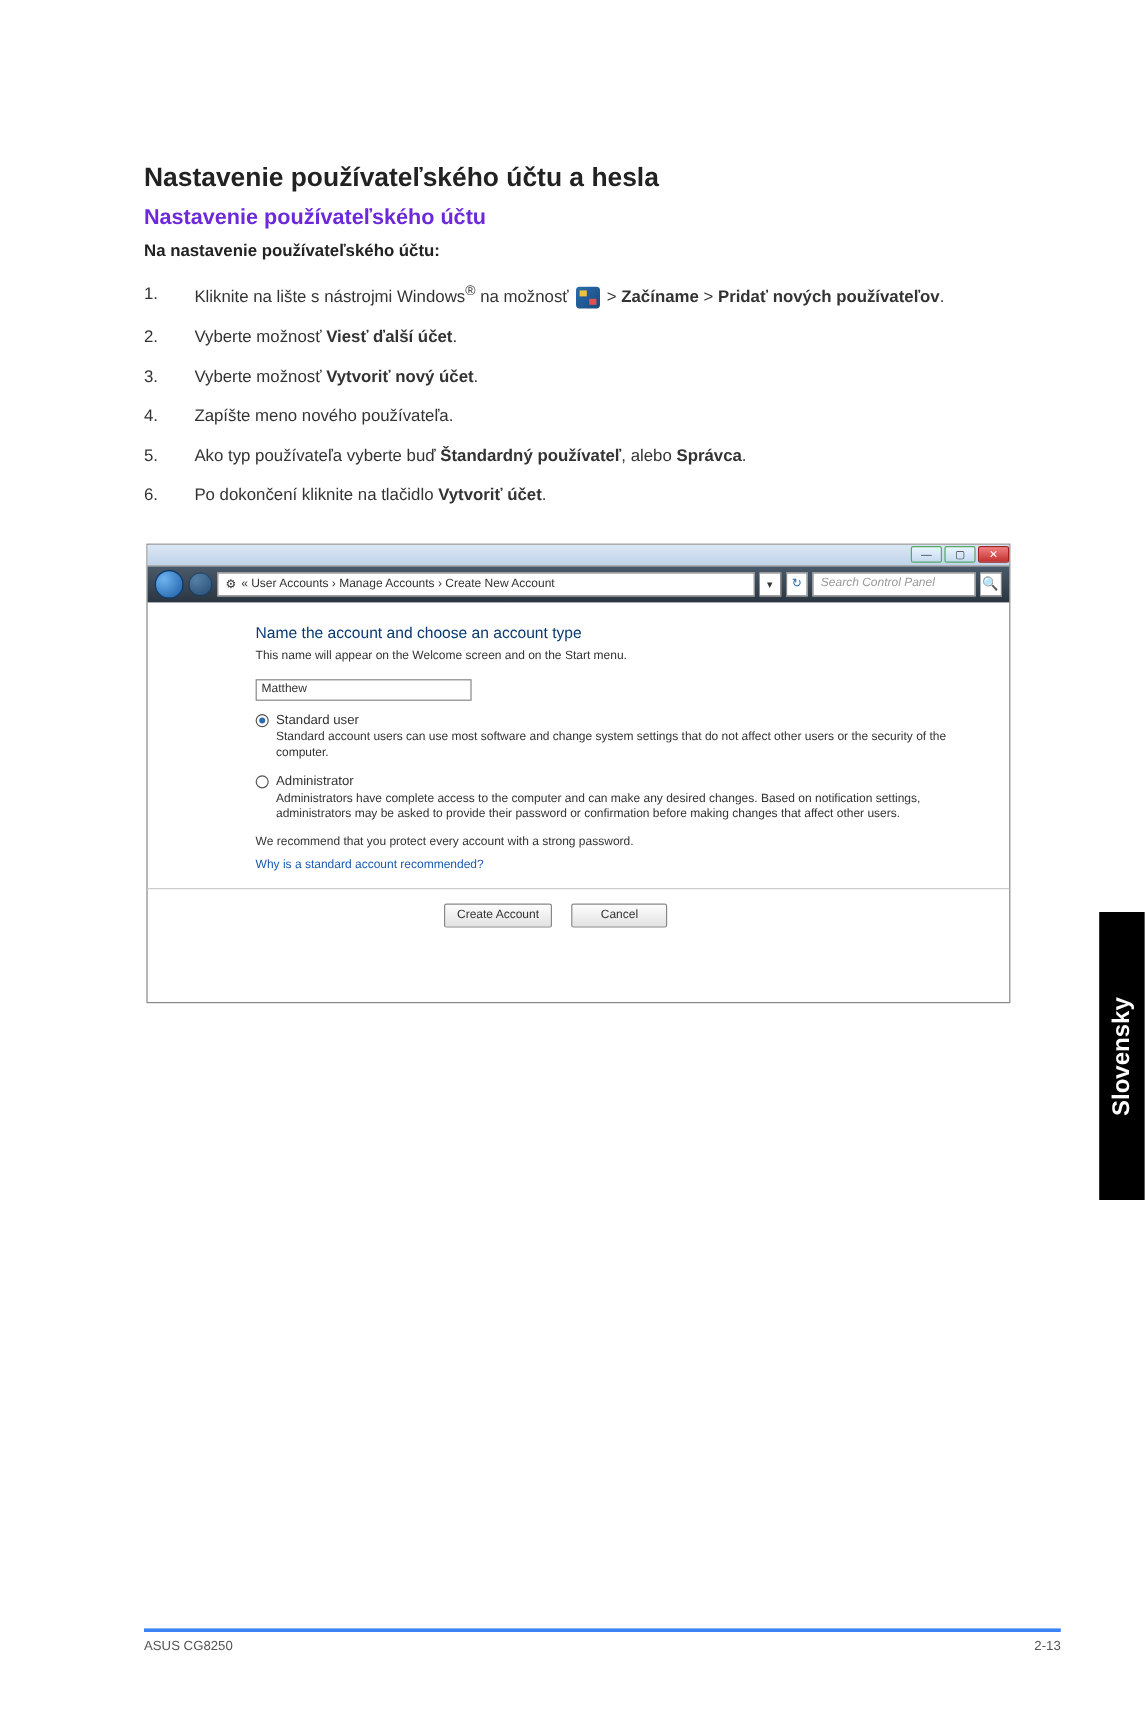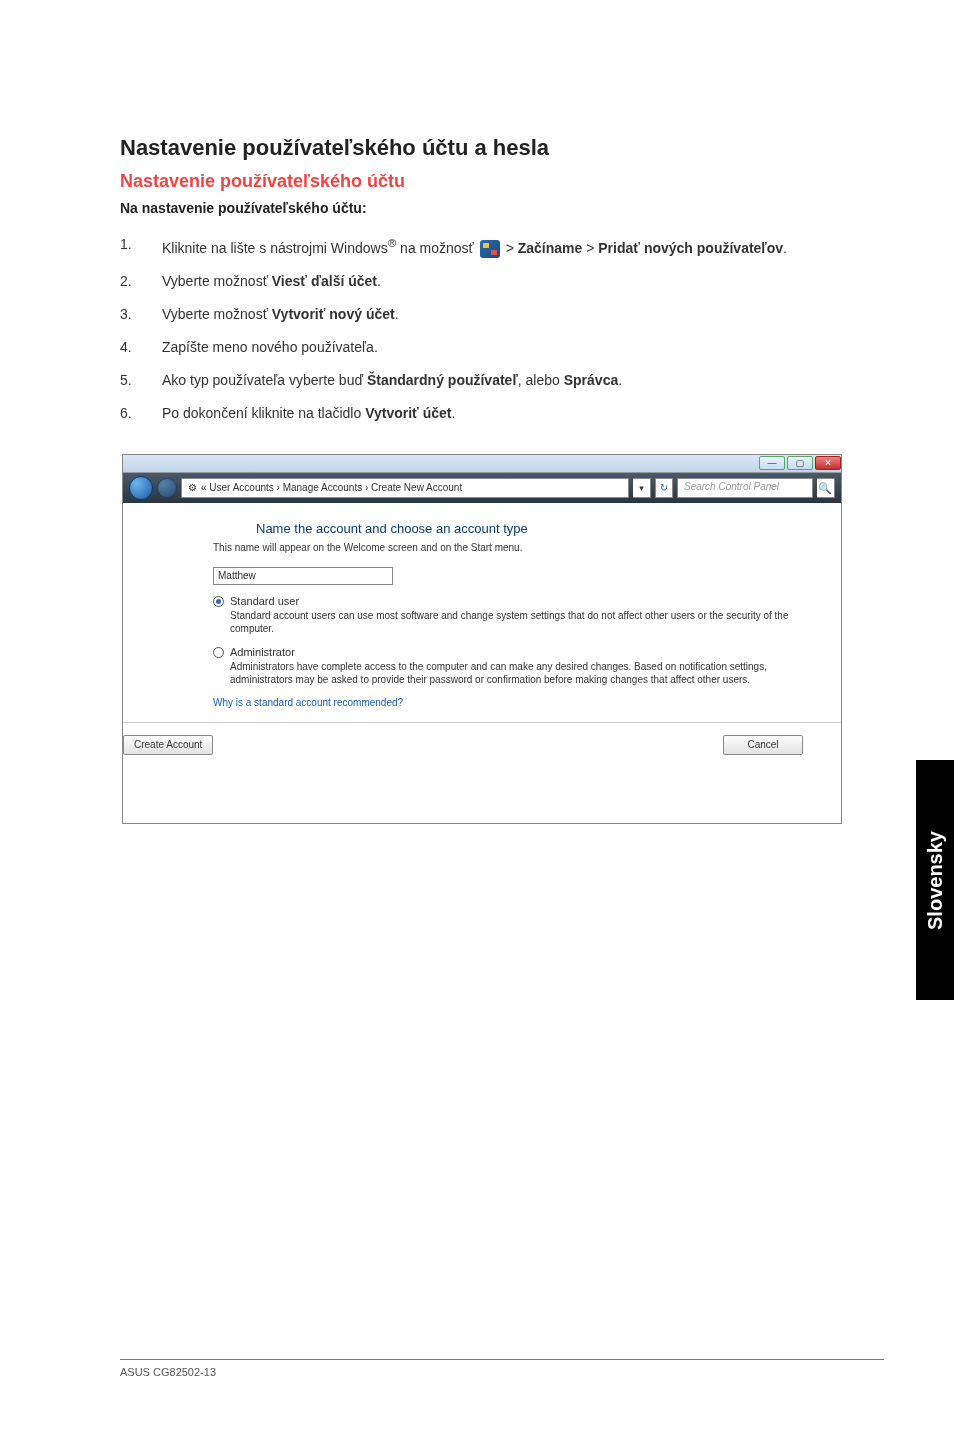"Nastavenie používateľského účtu" h3.sub-heading { color: #ef4444 -> #6d28d9 }
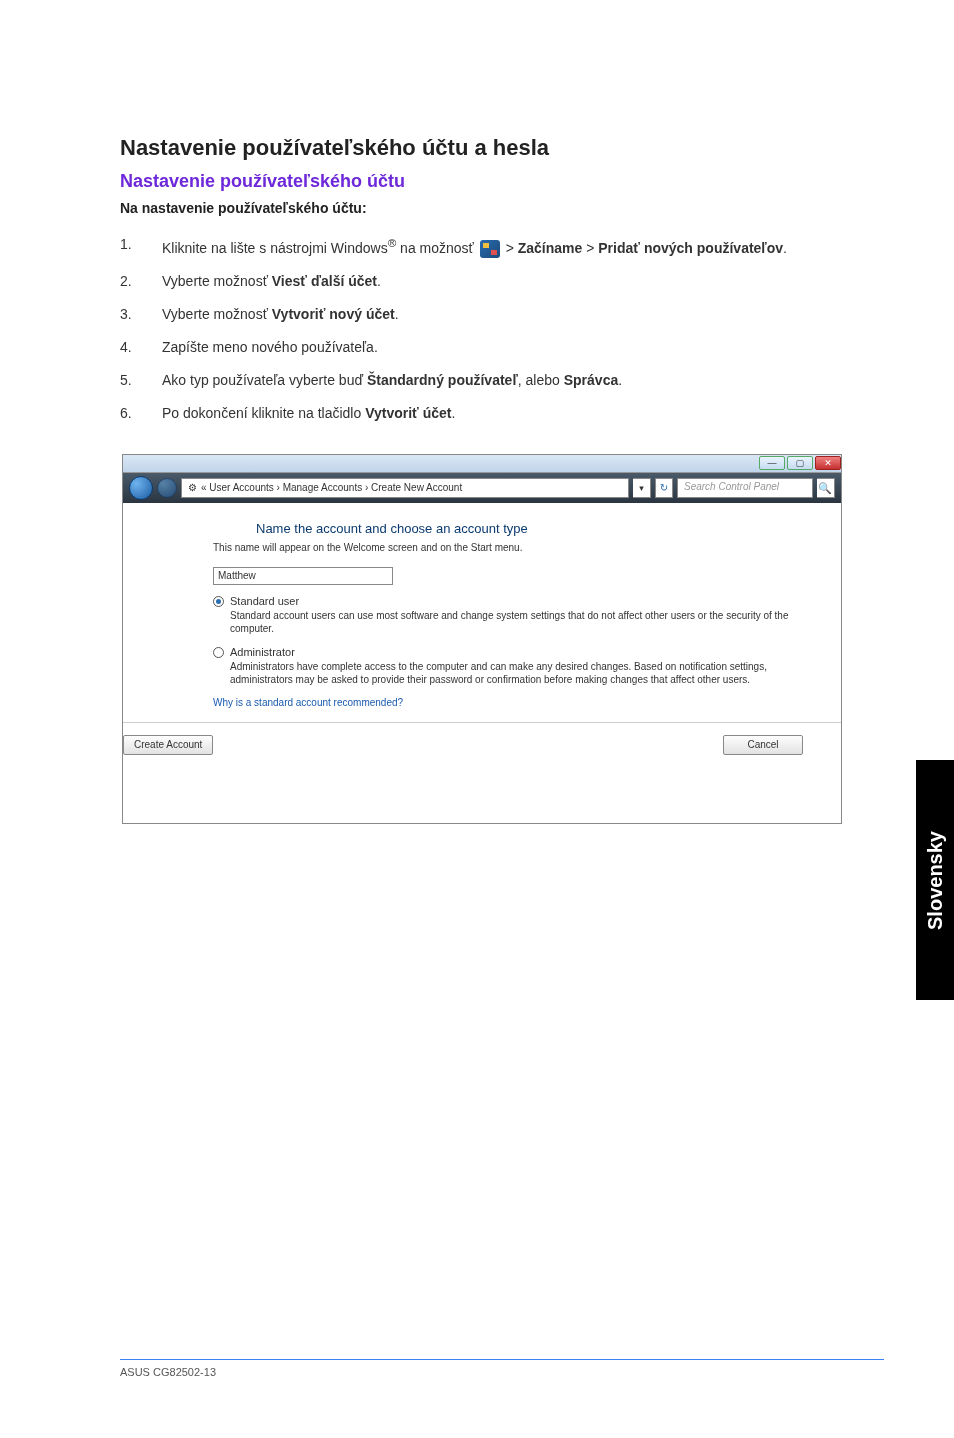"Name the account and choose" .wb-heading { margin-left: 43px -> none }
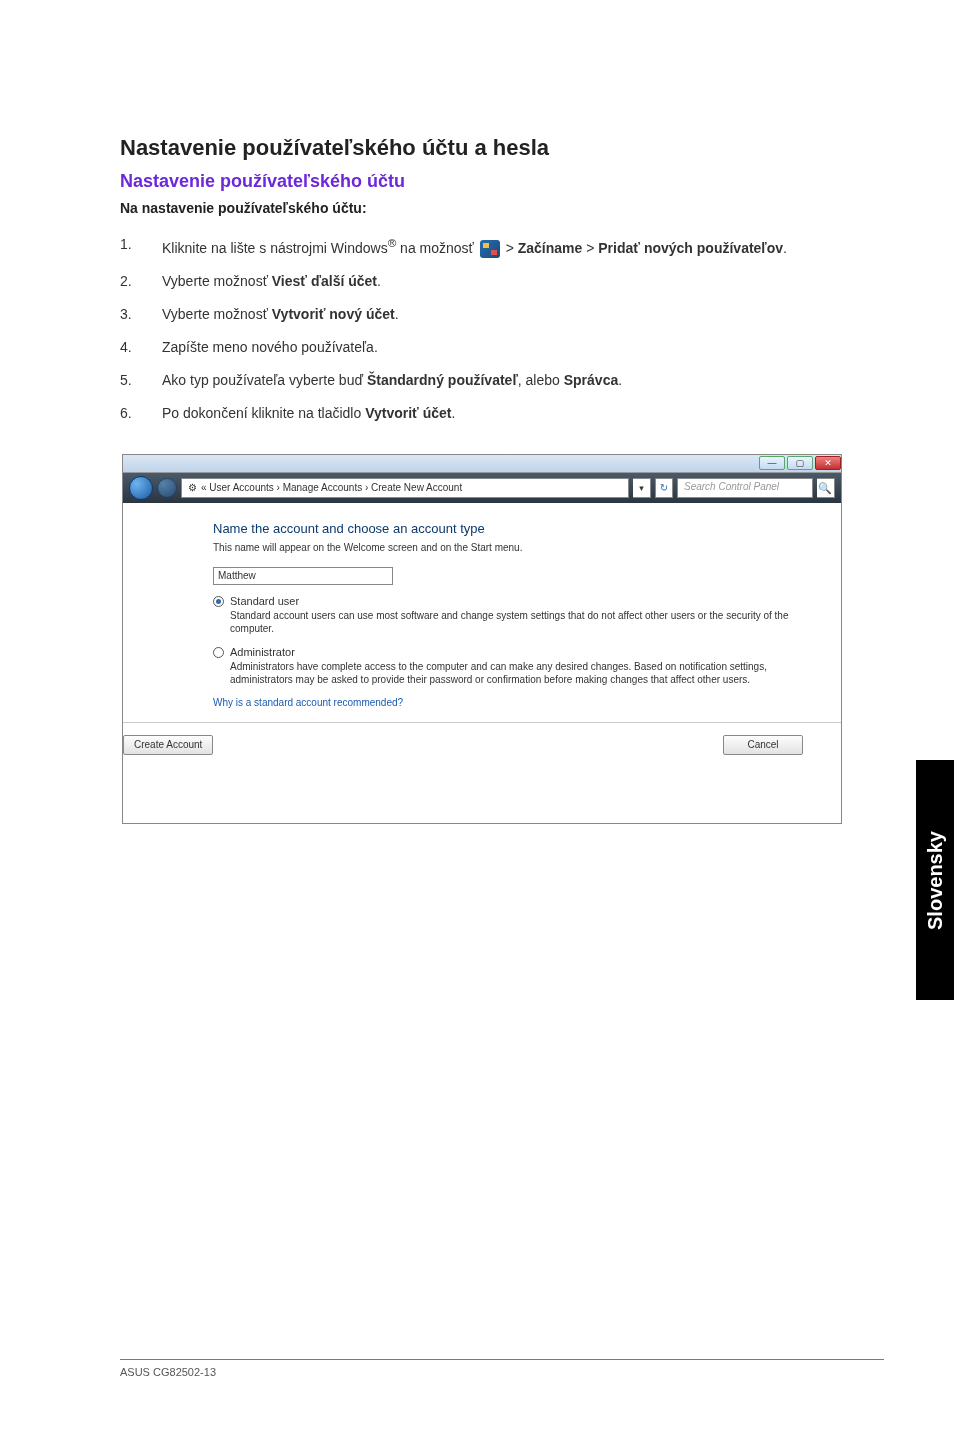"We recommend that you protect" div.recommend { html: none -> <div>We recommend that you protect every account with a strong password.</div> }
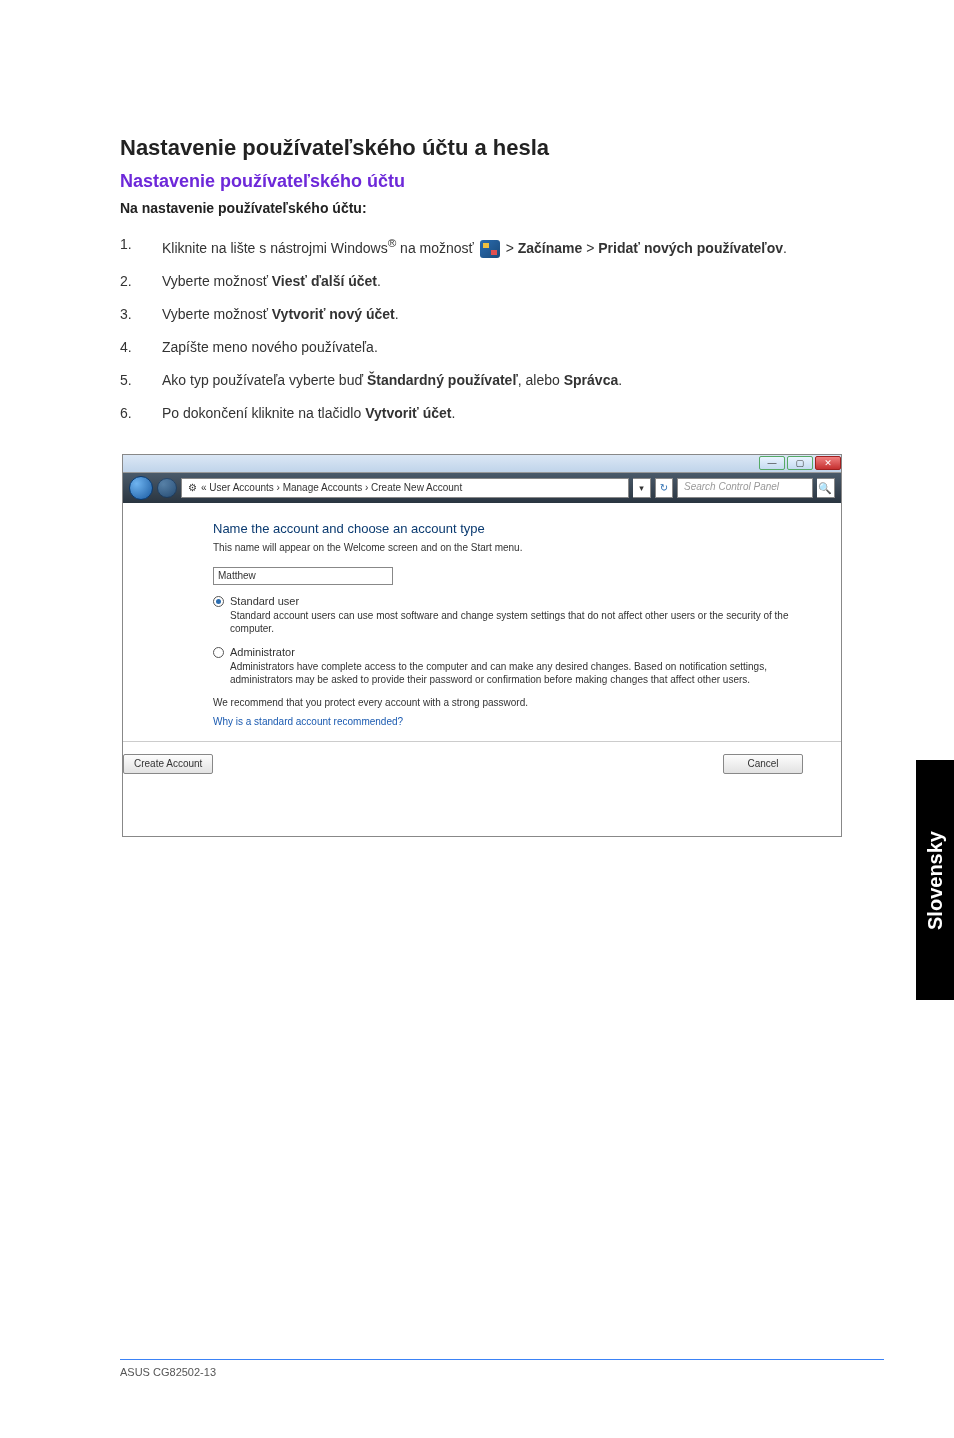"Create Account" .btn-row { justify-content: space-between -> center }
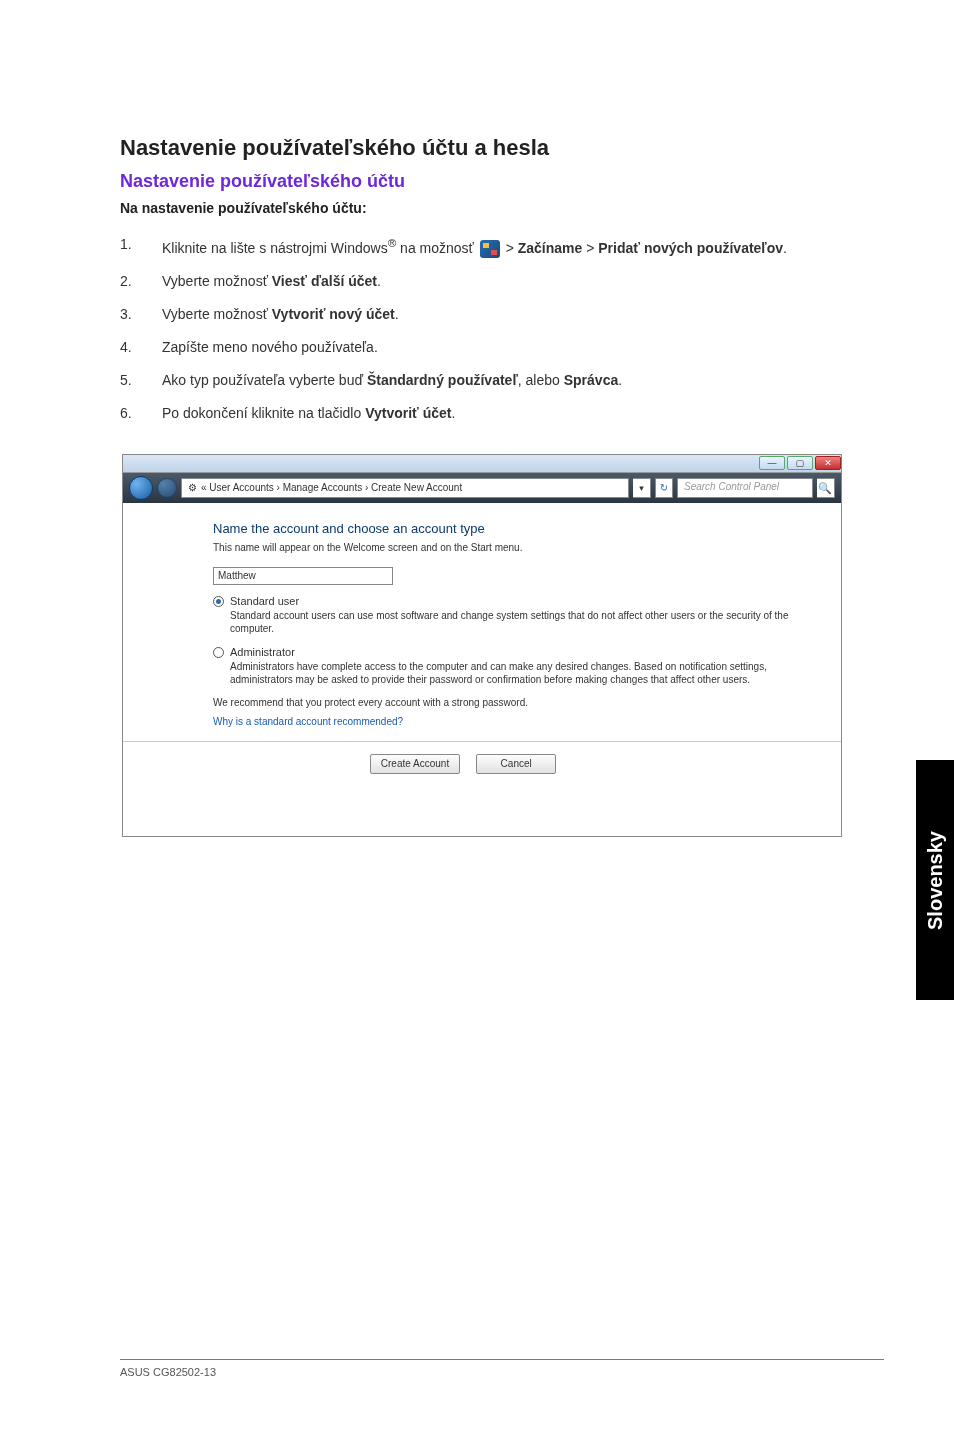"ASUS CG8250" .footer { border-top: 1px solid #3b82f6 -> 3px solid #3b82f6; justify-content: flex-start -> space-between }
